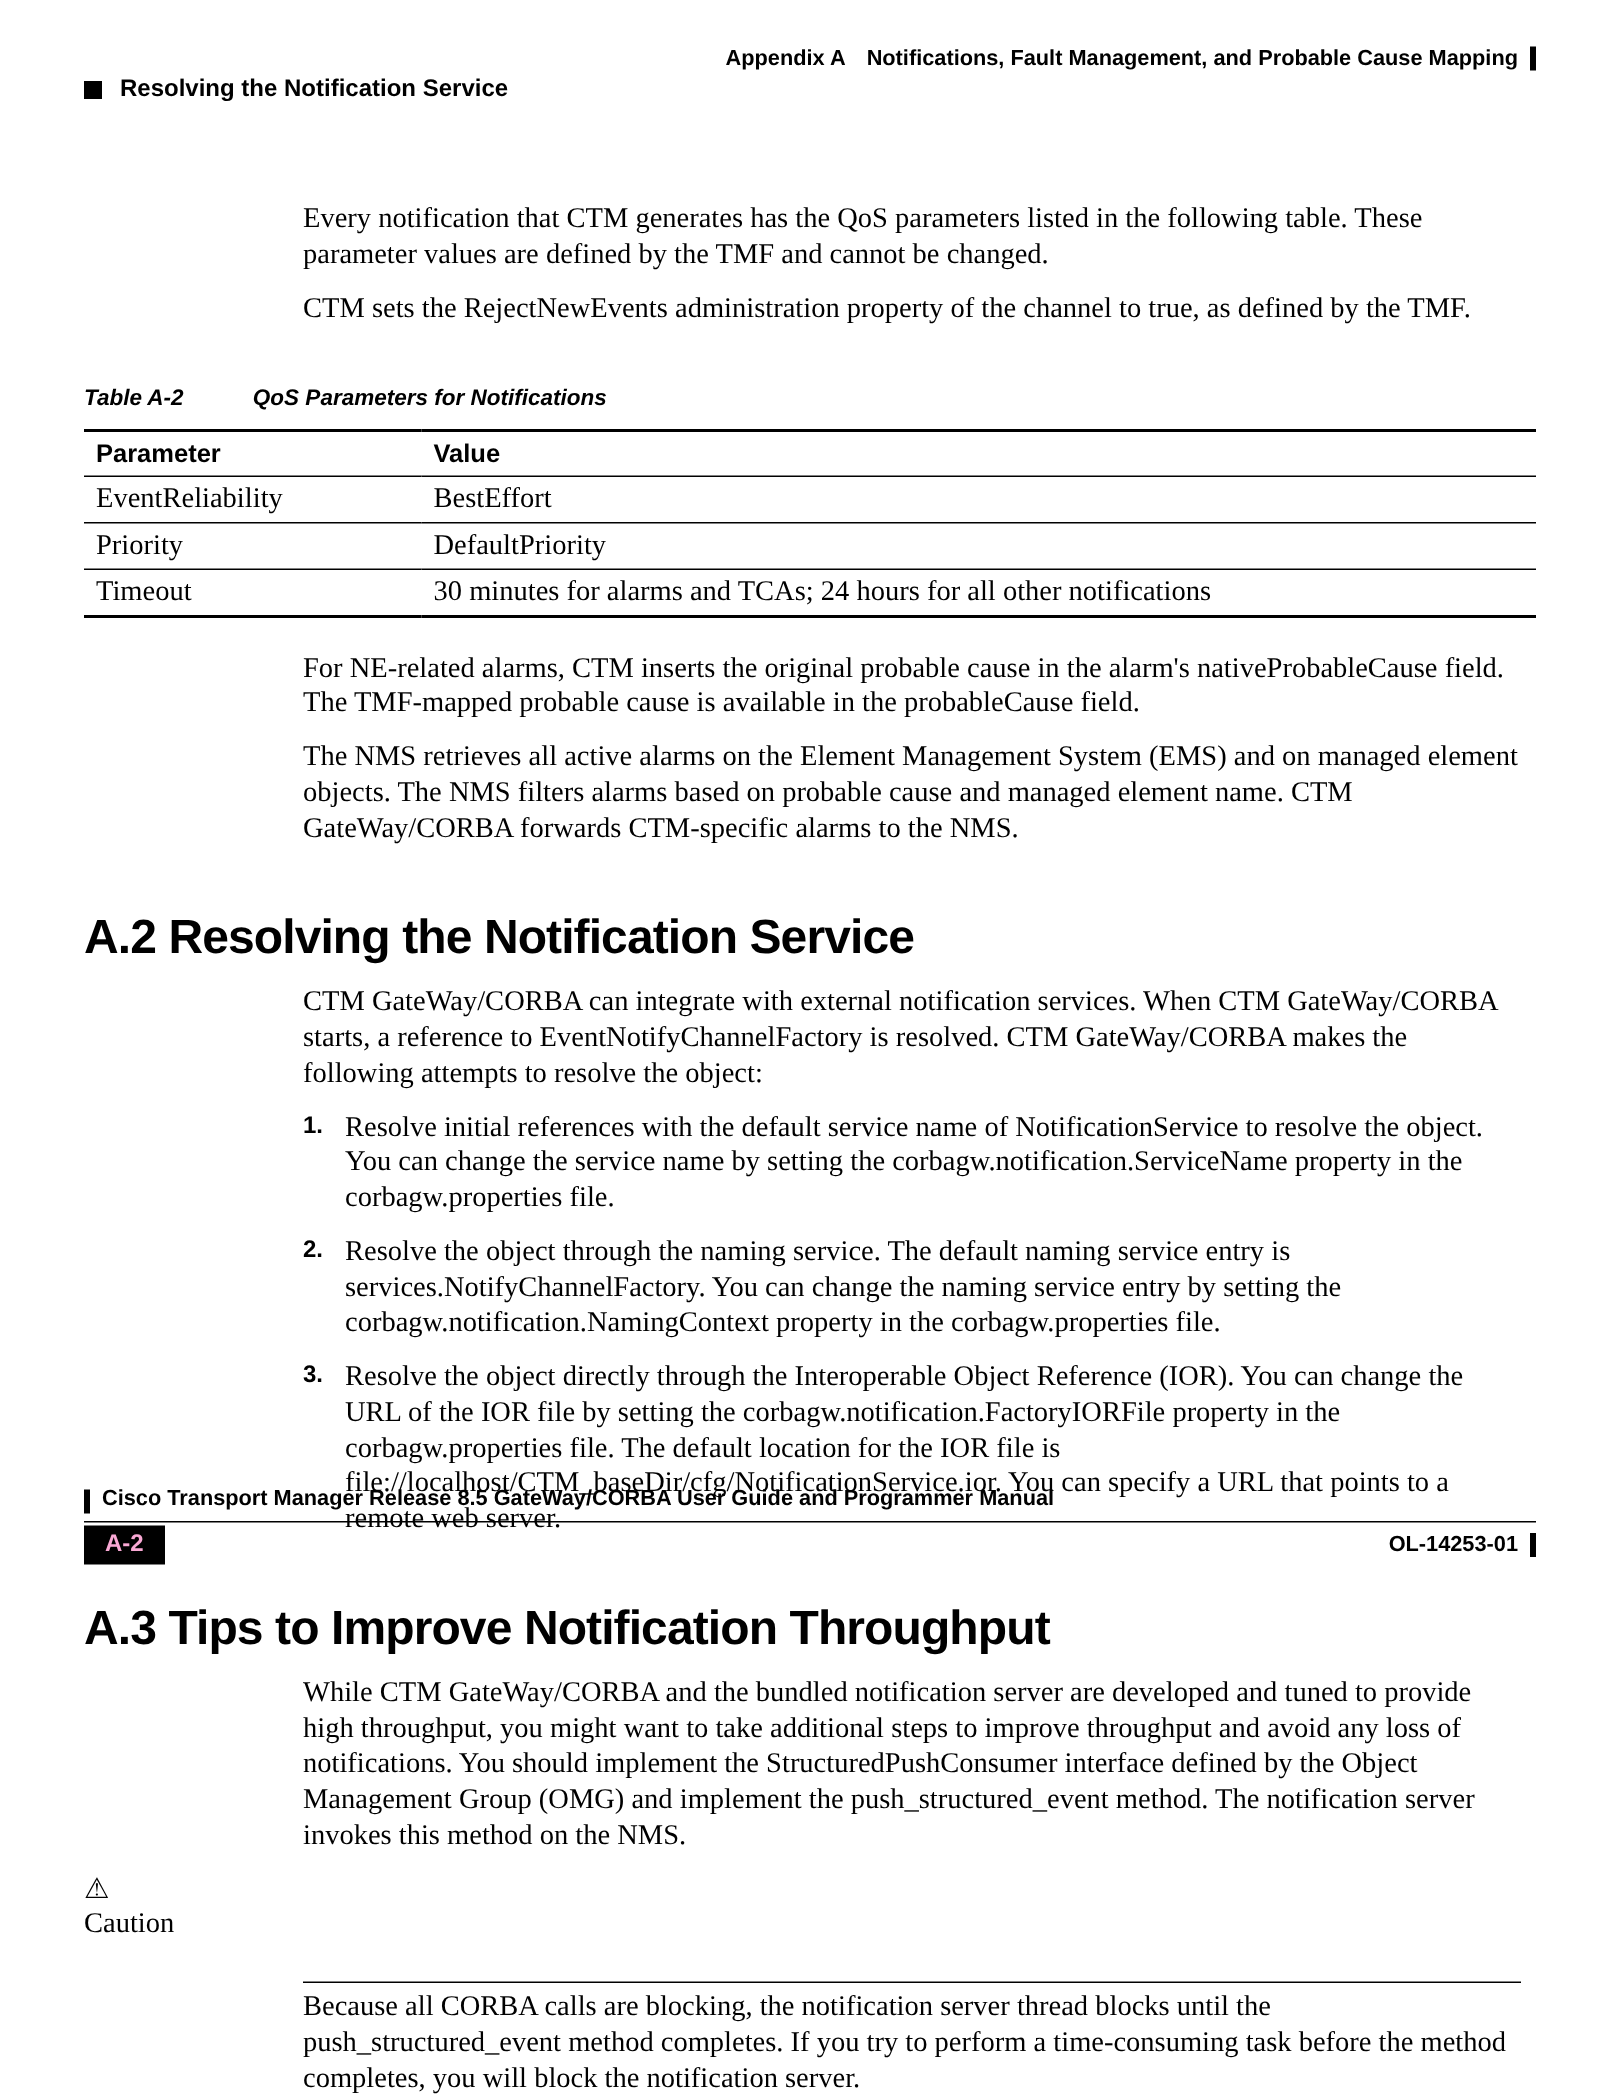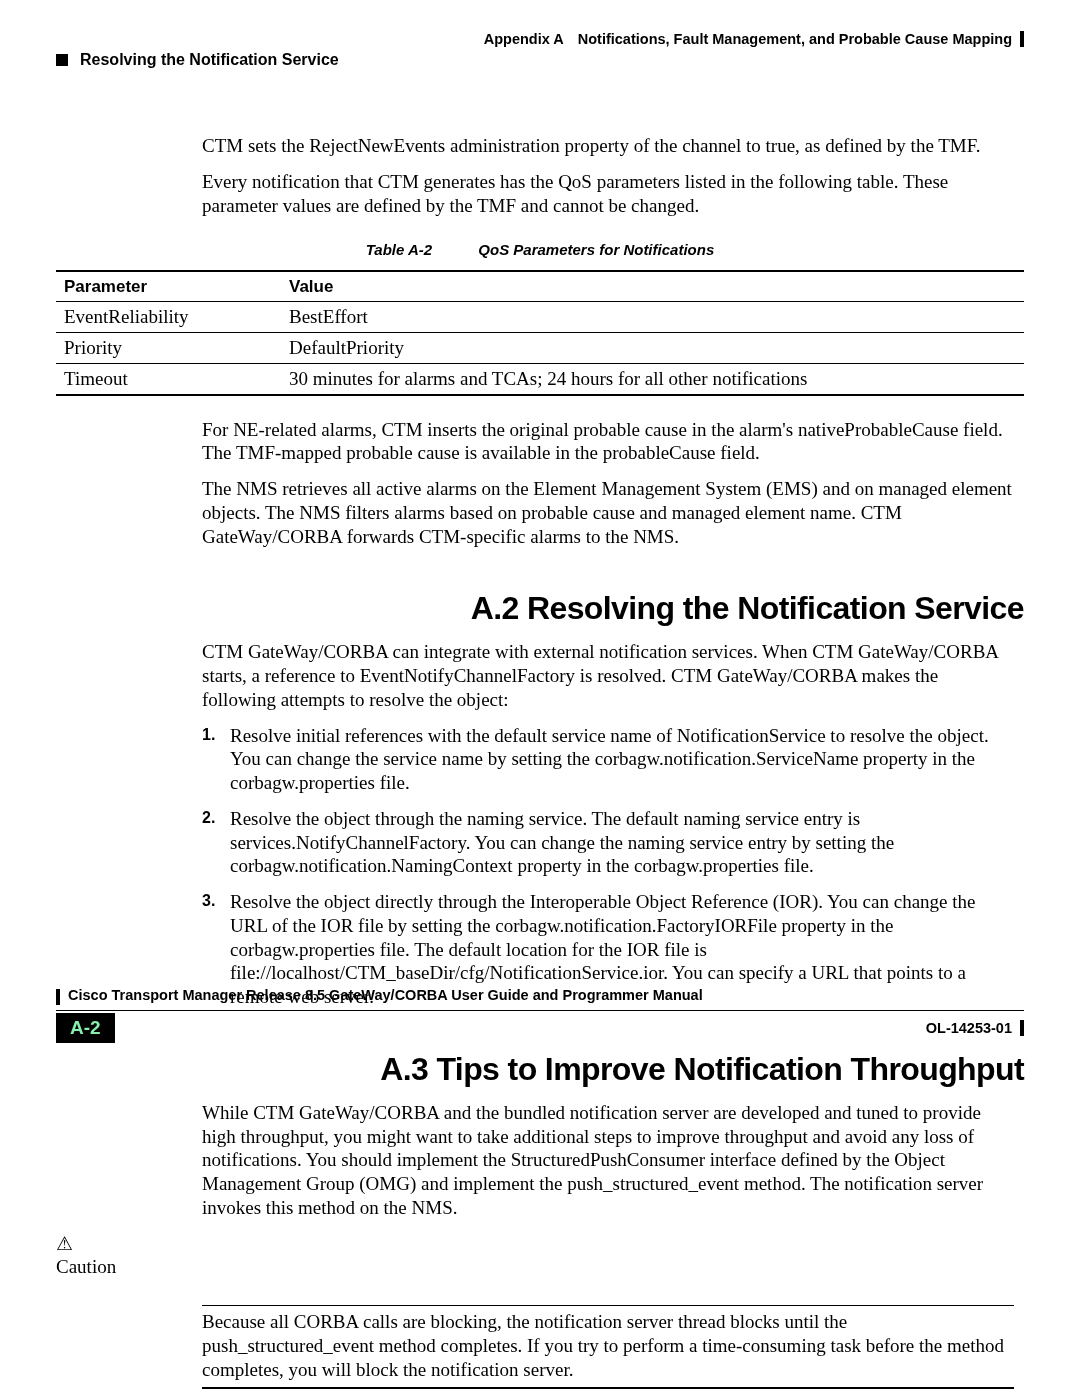"CTM sets the RejectNewEvents" p { order: before "Every notification that CTM generates" -> after "Every notification that CTM generates" }
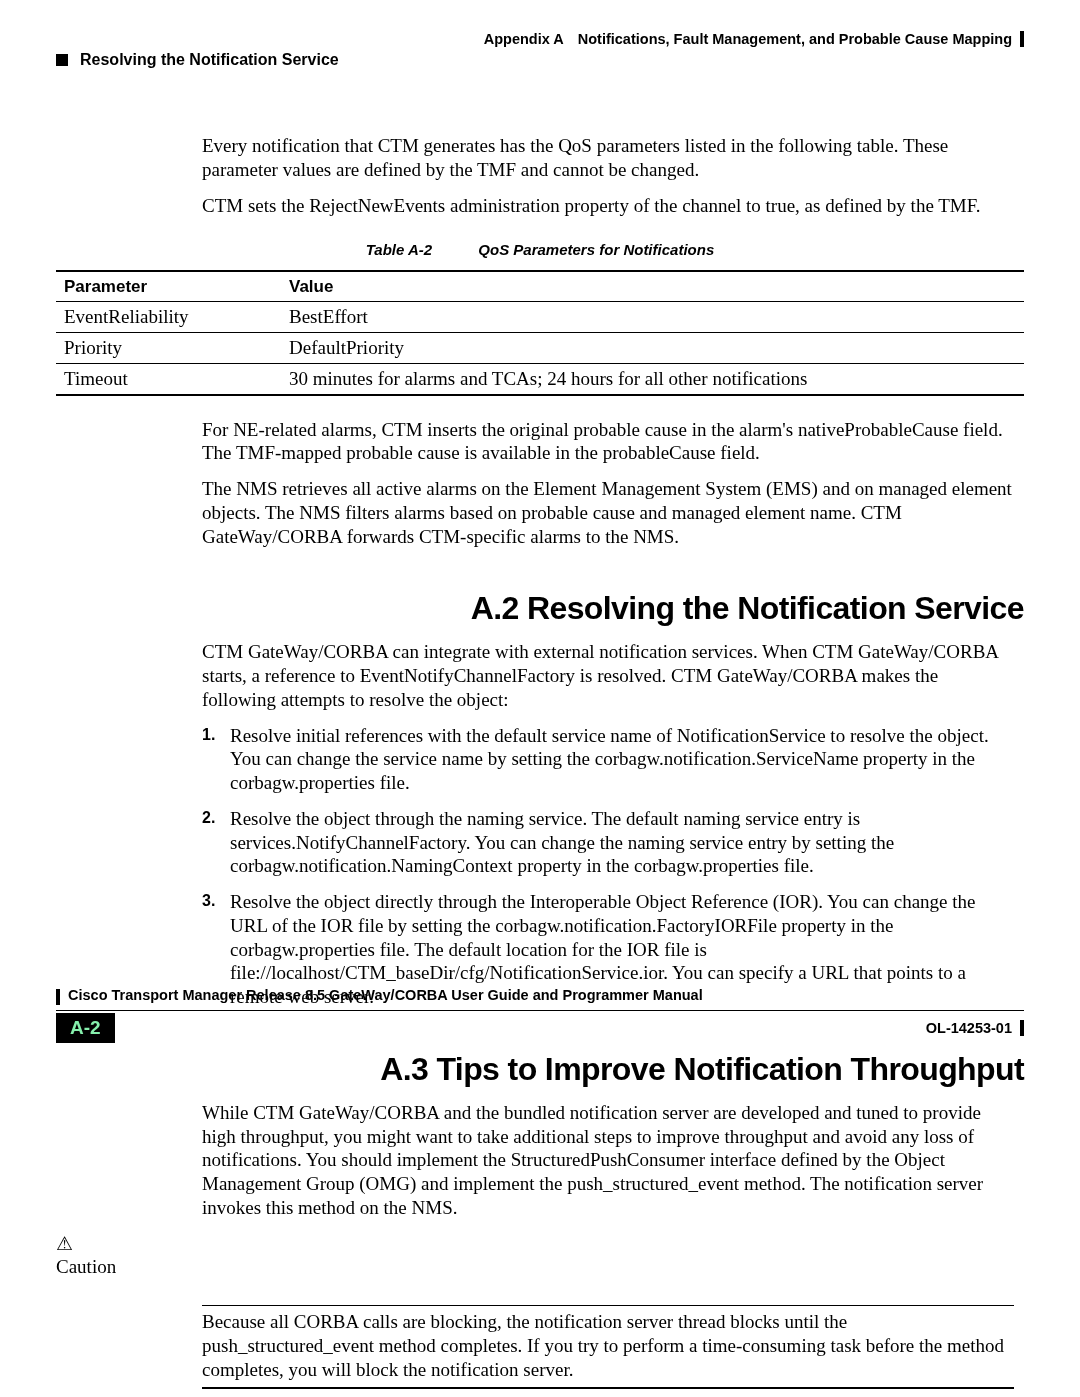"Table A-2 QoS Parameters for" .table-caption { margin: 24px 0 10px 0 -> 40px 0 10px 0; text-align: center -> none }
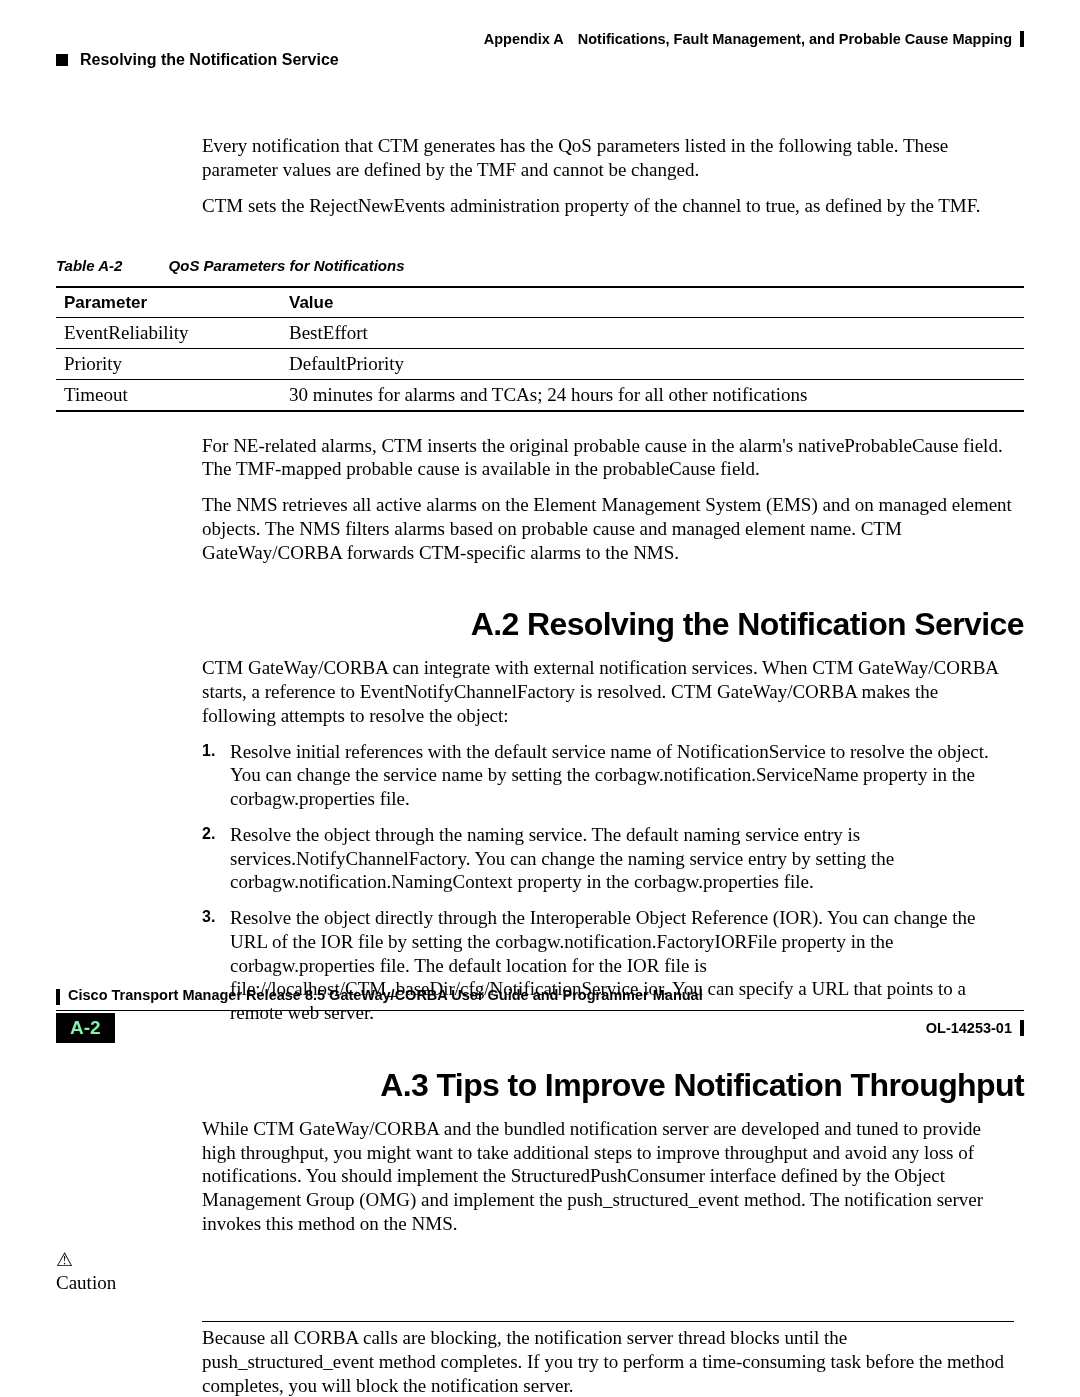"A.2 Resolving the Notification Service" h2.section { text-align: right -> none }
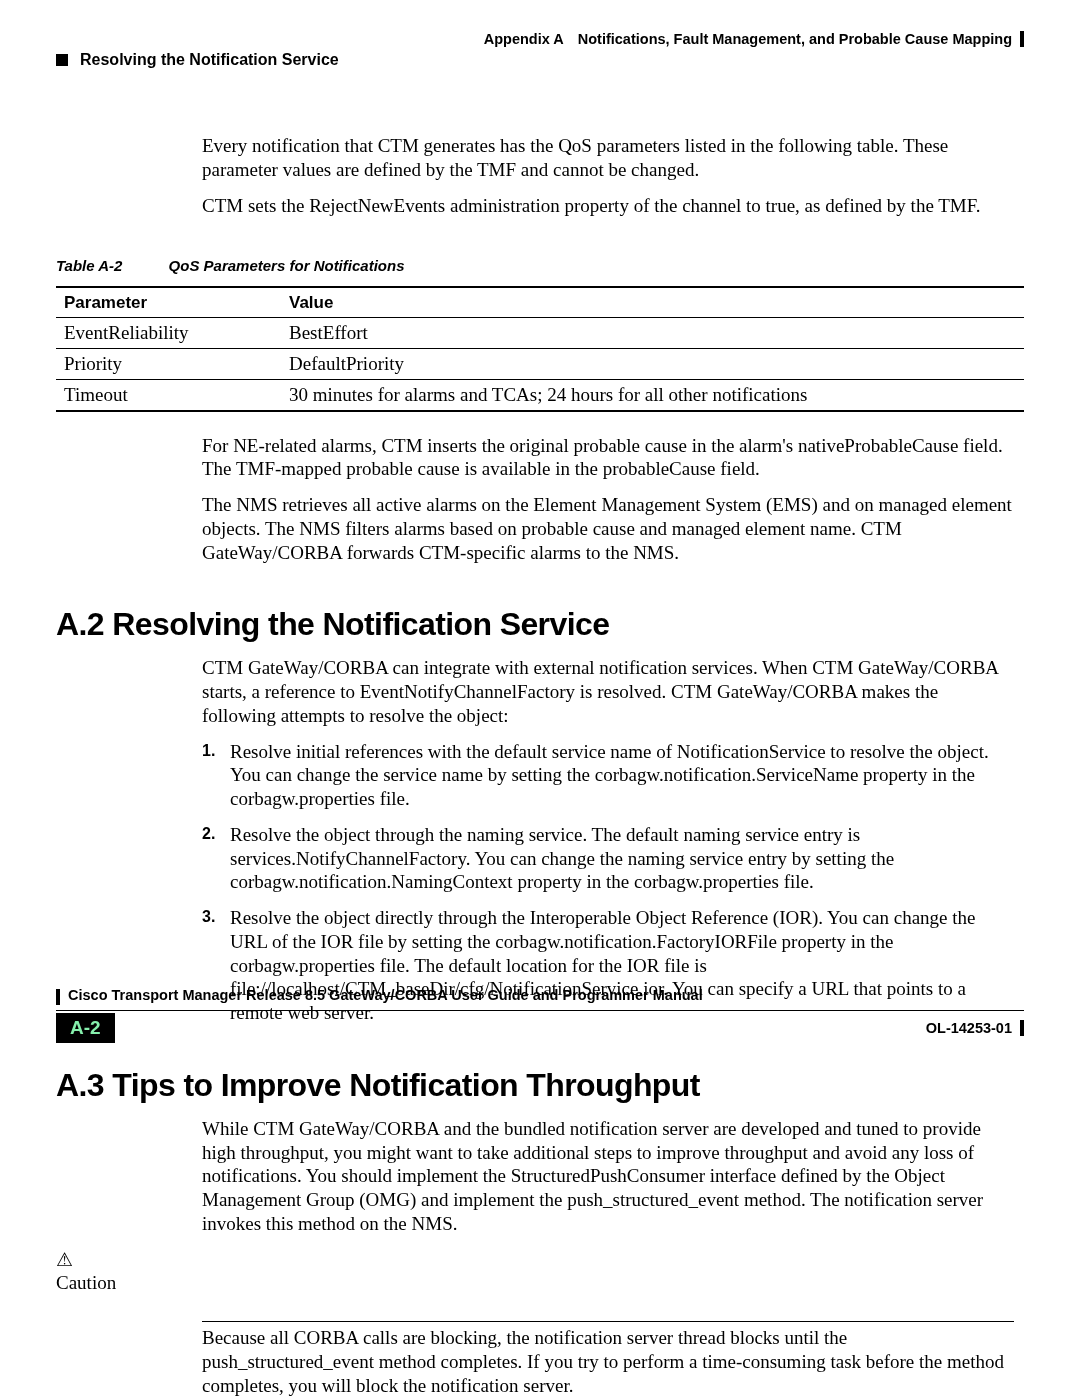"A-2" .page-badge { color: #86efac -> #f9a8d4; font-size: 19px -> 16px }
